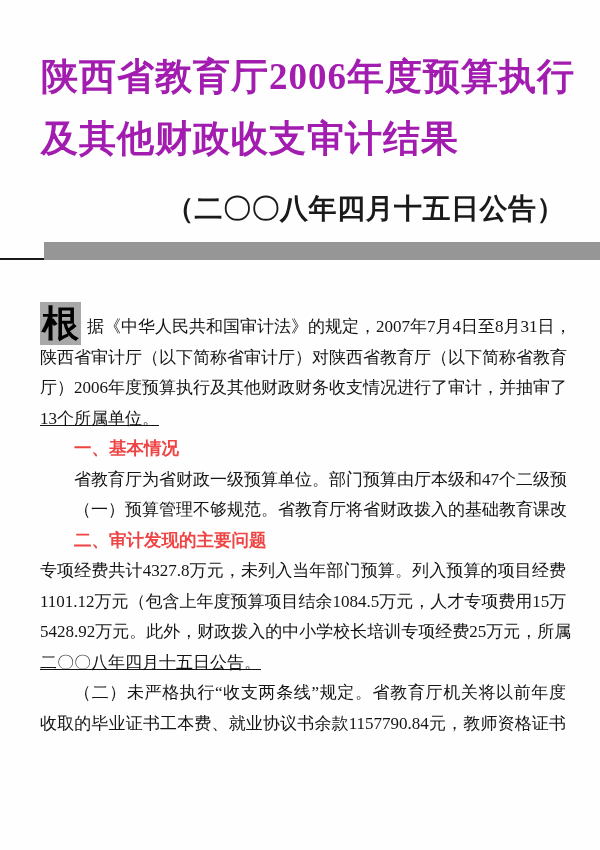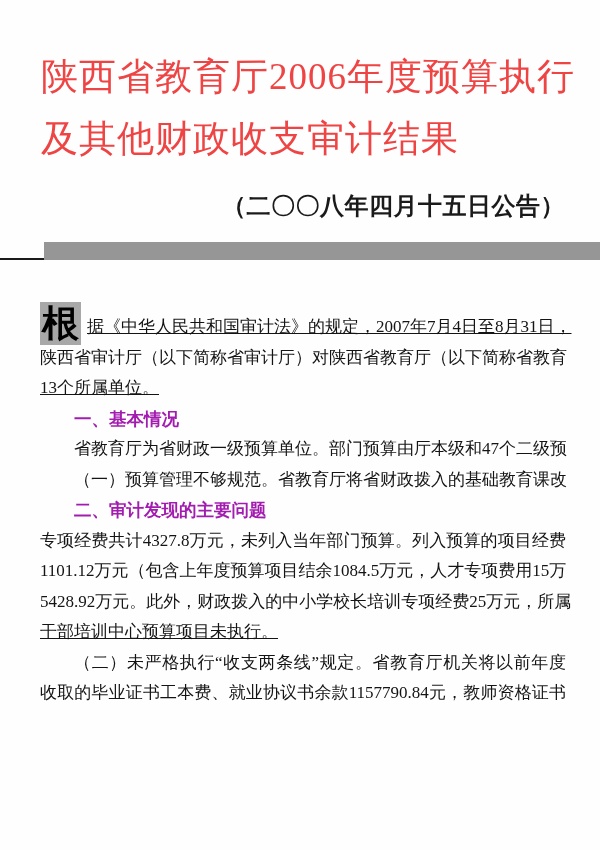"陕西省教育厅2006年度预算执行" .title { color: #ef4444 -> #a21caf; font-weight: 400 -> 700 }
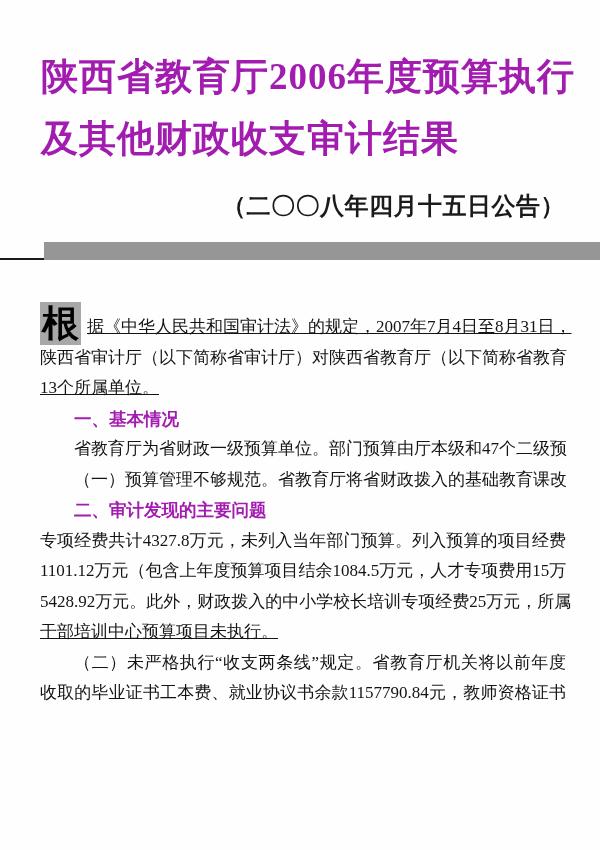"（二〇〇八年四月十五日公告）" .subtitle { font-size: 24px -> 28px }
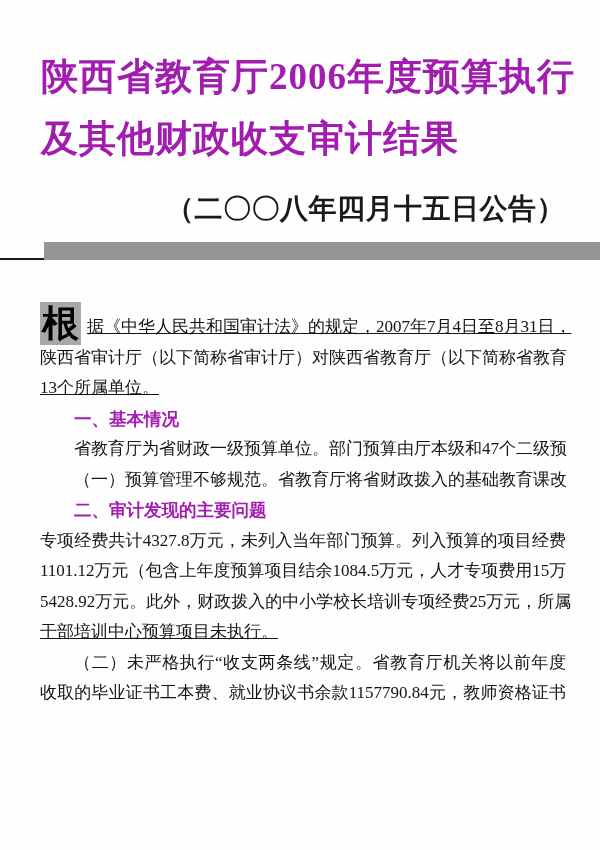"据《中华人民共和国审计法》的规定，2007年7月4日至8月31日，" .l-first { text-decoration: underline -> none }
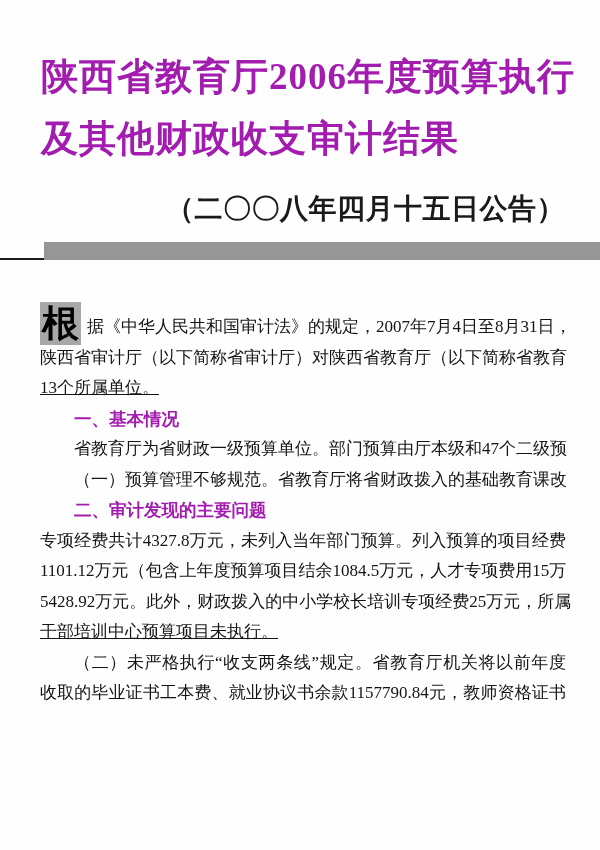"厅）2006年度预算执行及其他财政财务收支情况进行了审计，并抽审了" div.bline { html: none -> <div>厅）2006年度预算执行及其他财政财务收支情况进行了审计，并抽审了</div> }
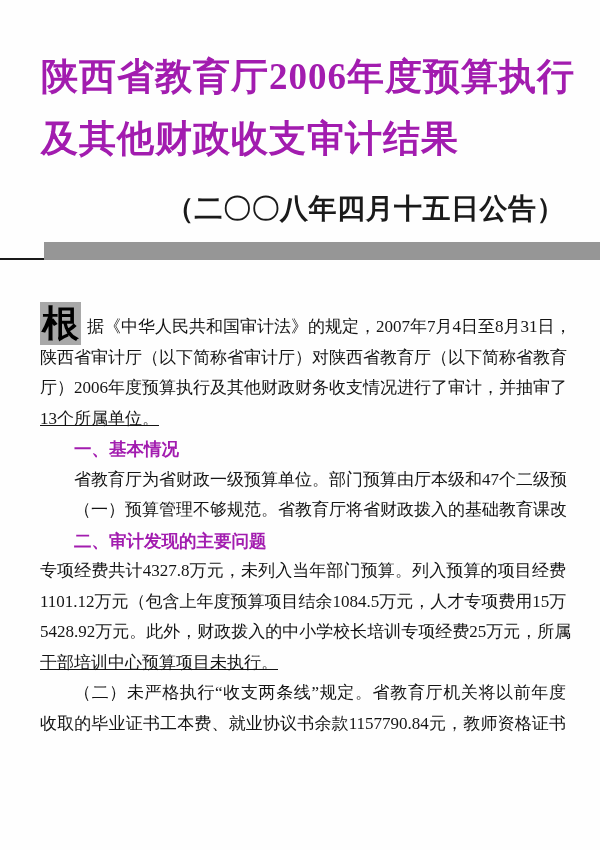"一、基本情况" .l-head { color: #a21caf -> #ef4444; font-family: Liberation Serif, serif -> Liberation Mono, monospace }
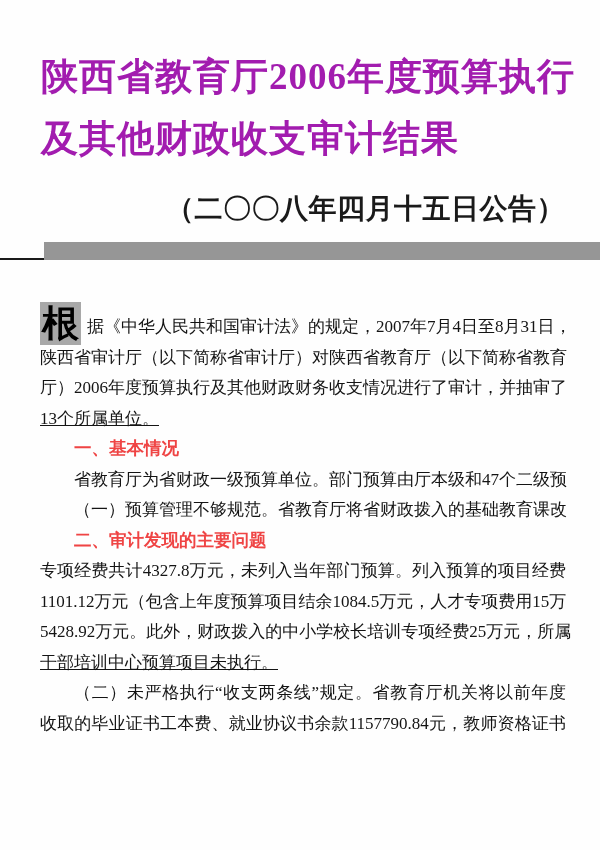"干部培训中心预算项目未执行。" div.bline { text: 干部培训中心预算项目未执行 -> 二〇〇八年四月十五日公告 }
